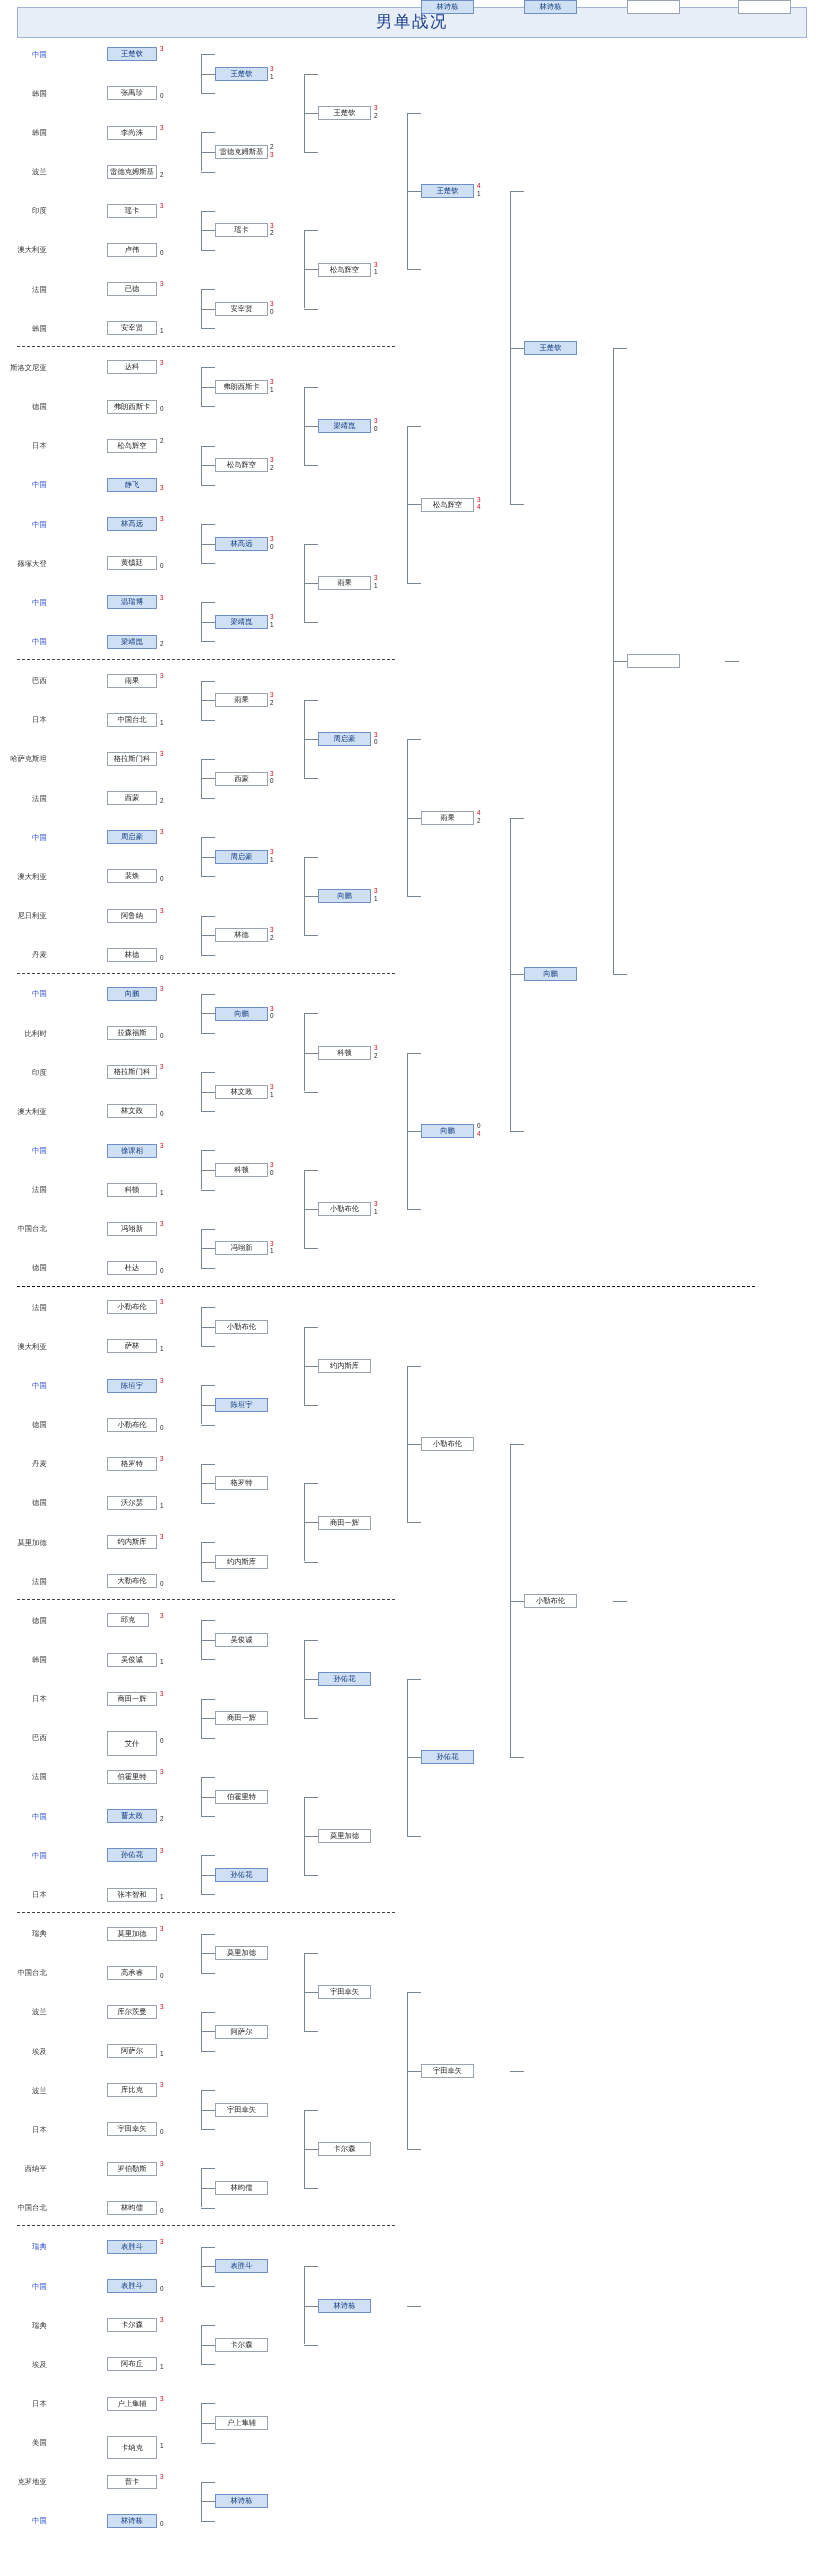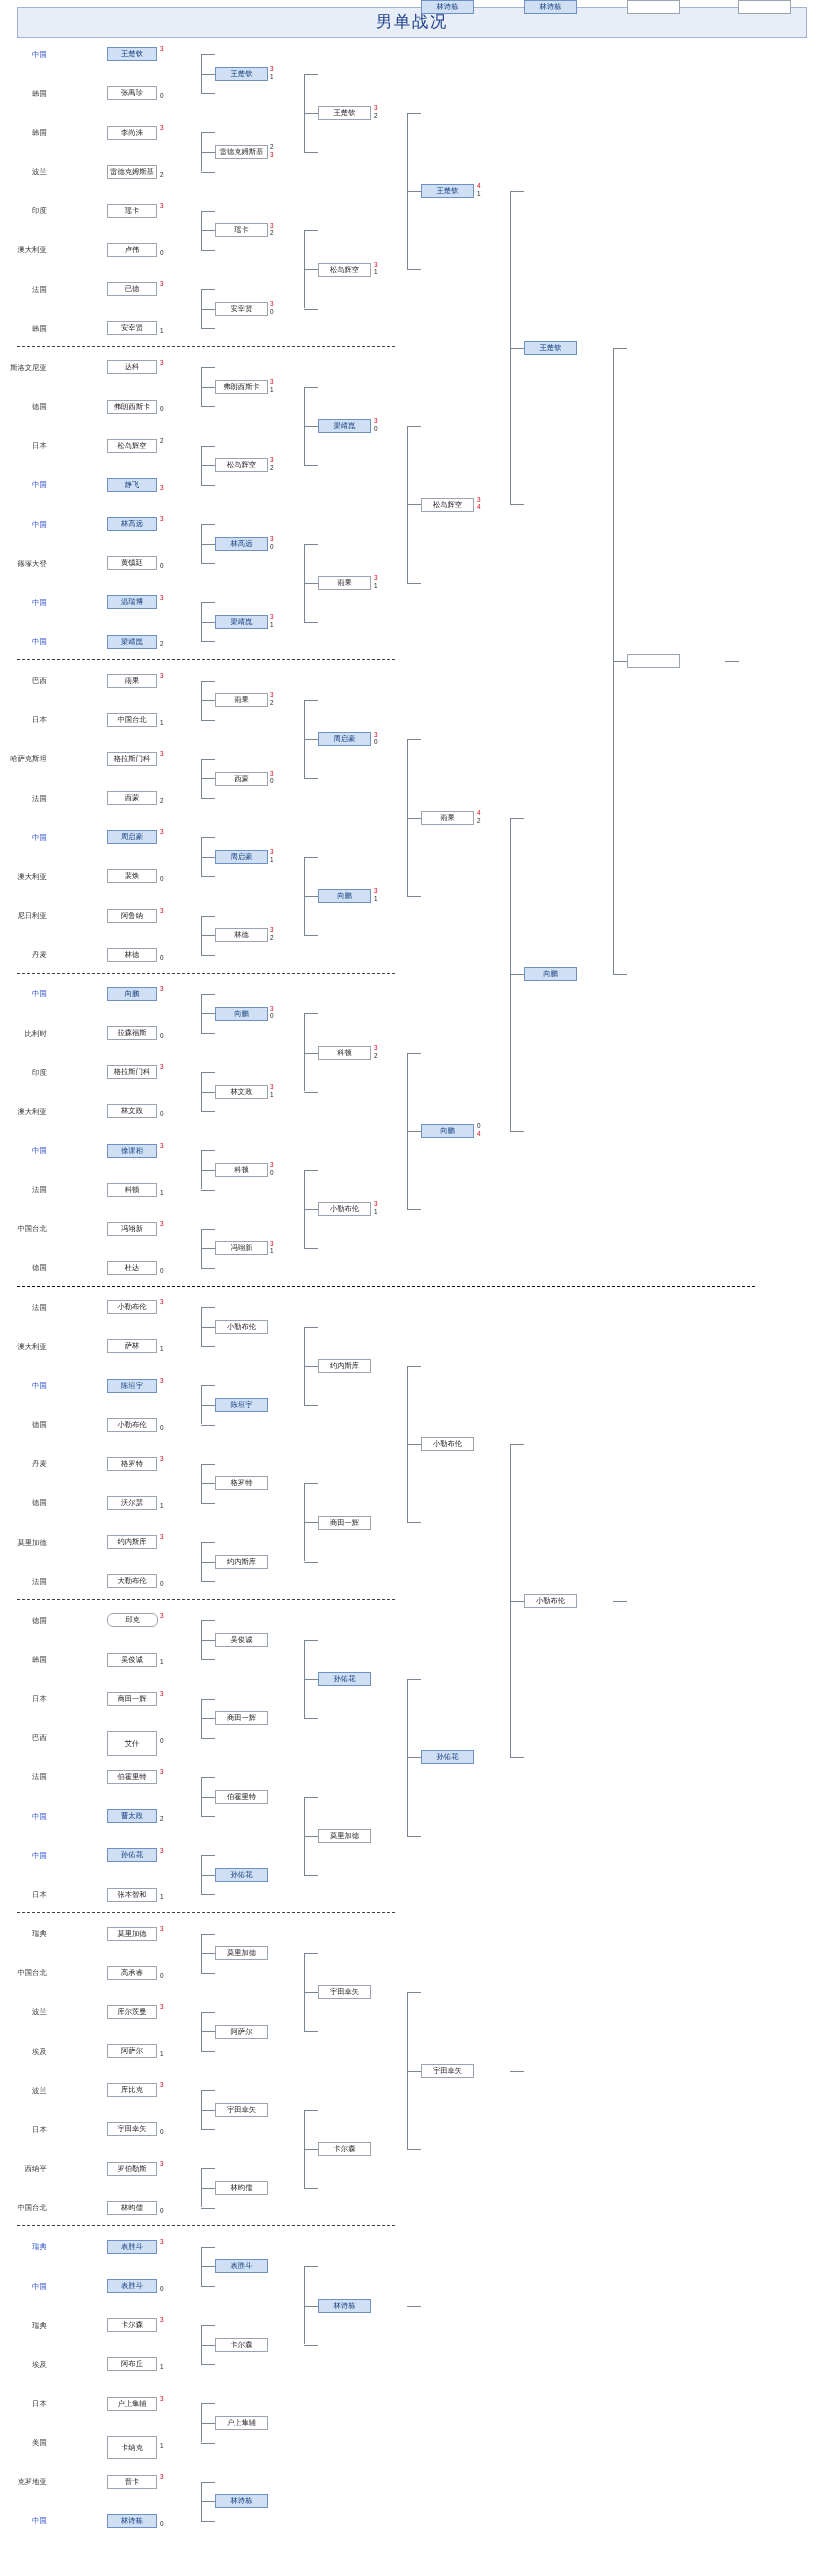"邱克" div.node { border-radius: 6px -> none; width: 51px -> 42px }
